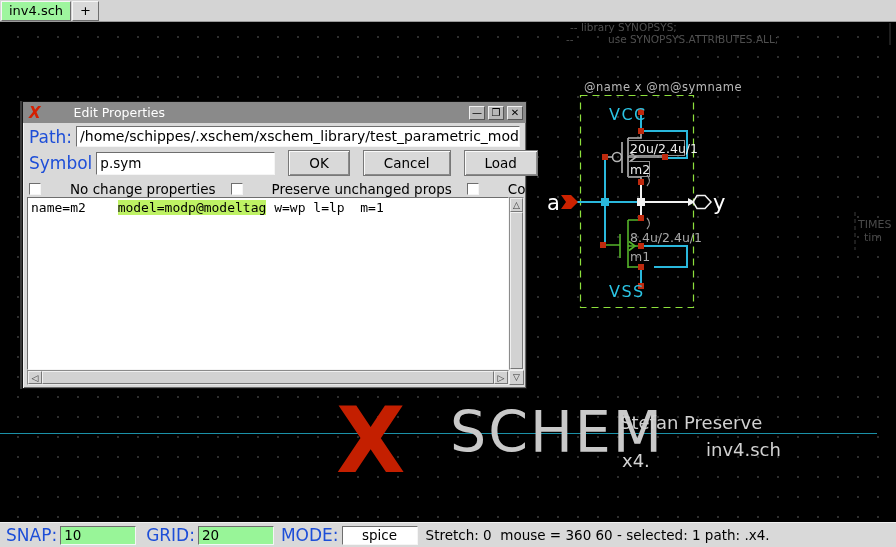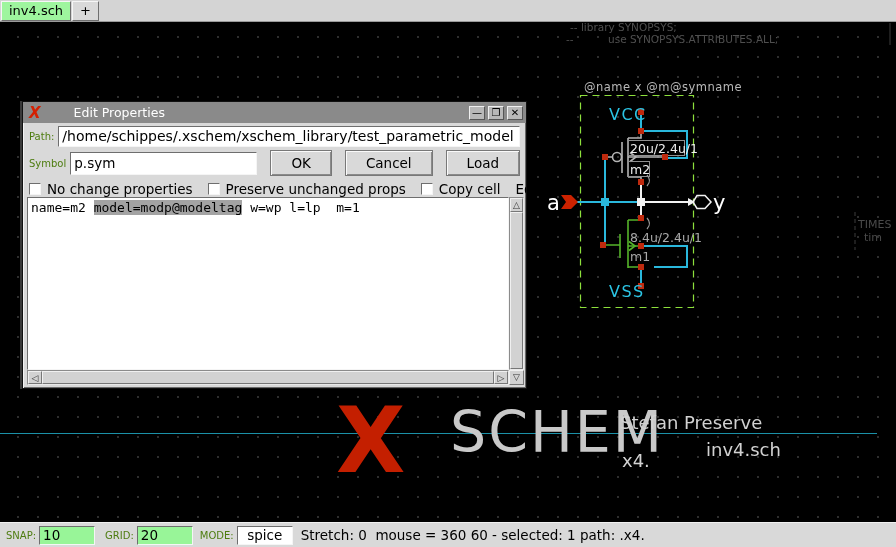"Path:" .lbl { color: #4d7c0f -> #1d4ed8; font-size: 10px -> 17px }
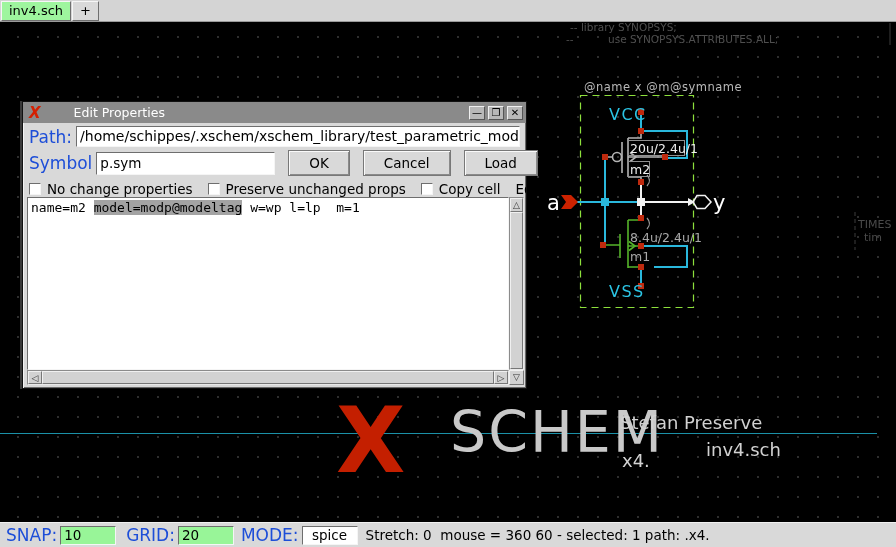"No change properties" .chk { gap: none -> 23px }
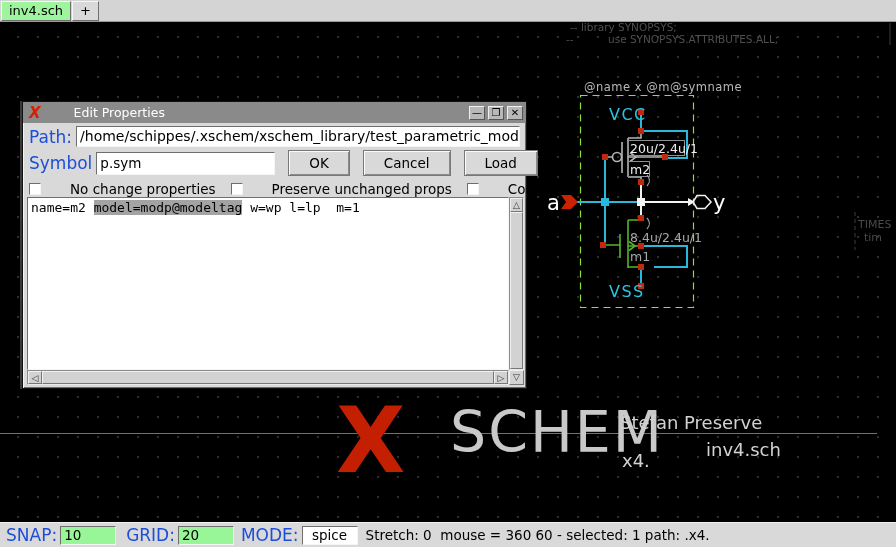"model=modp@modeltag" .seg.sel { background: #a3a3a3 -> #bef264; margin-left: none -> 24px }
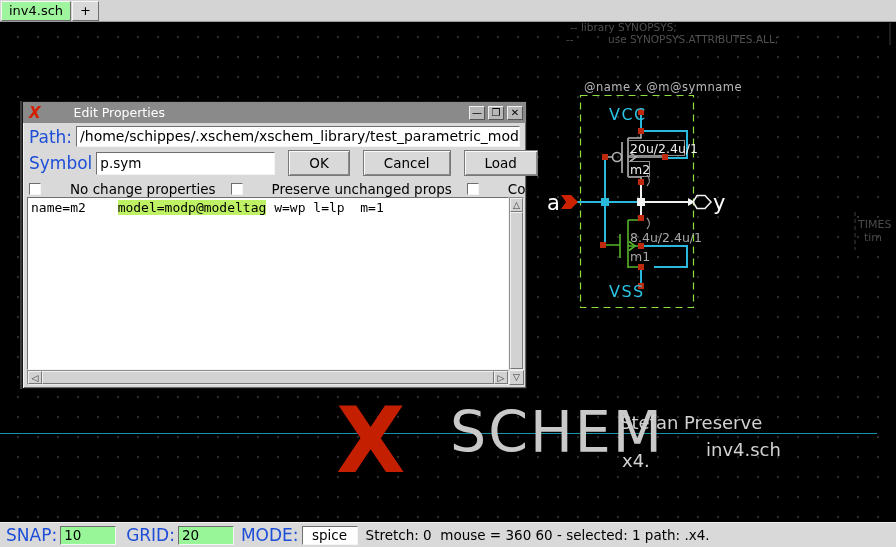"10" .sentry { width: 56px -> 76px }
